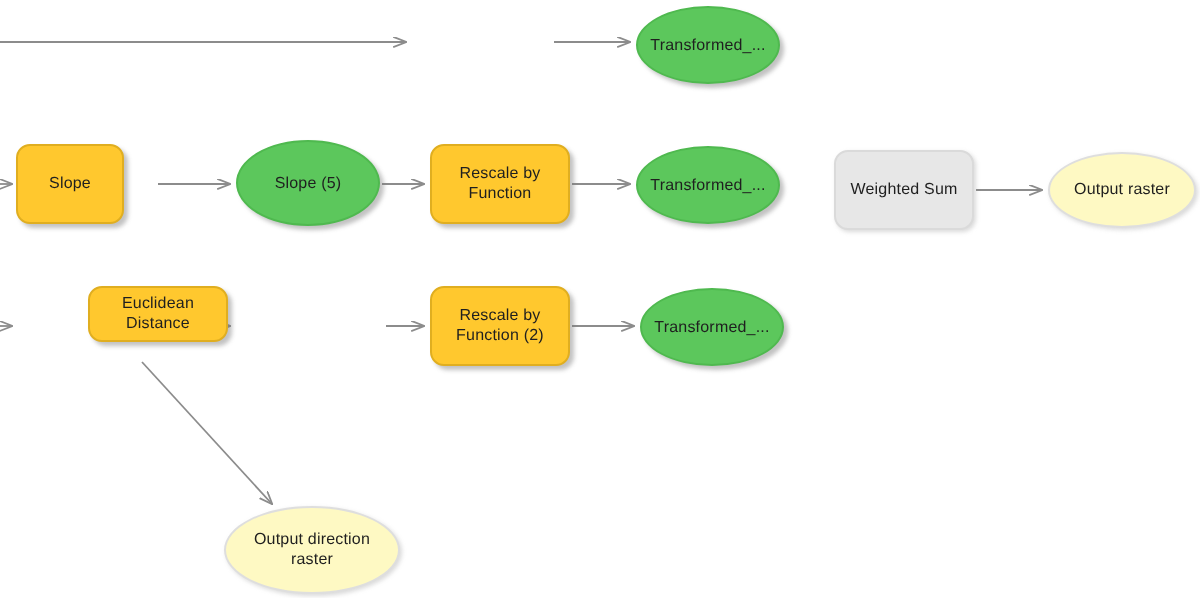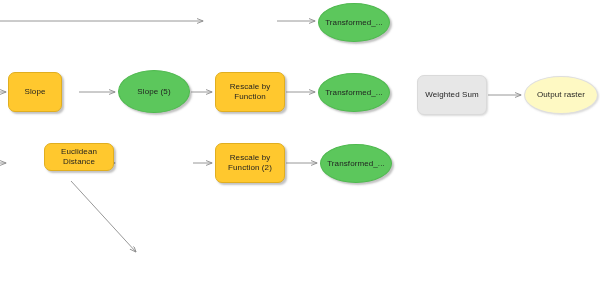"Output direction" div.node { html: none -> <div> <span>Output direction raster</span> </div> }
